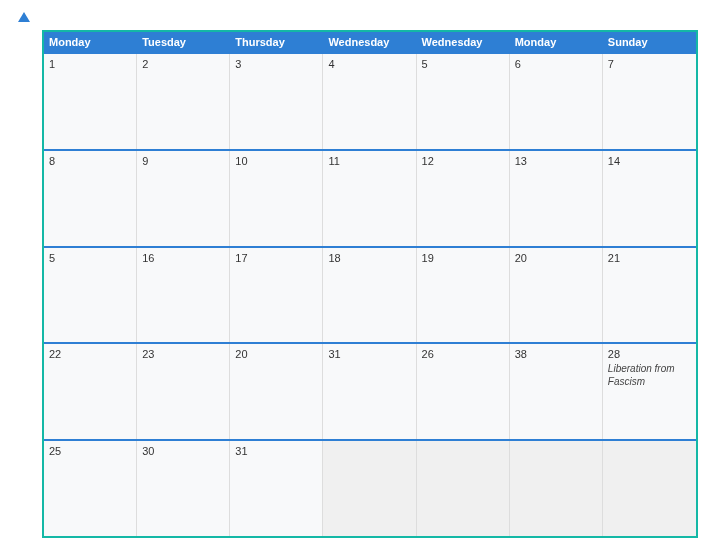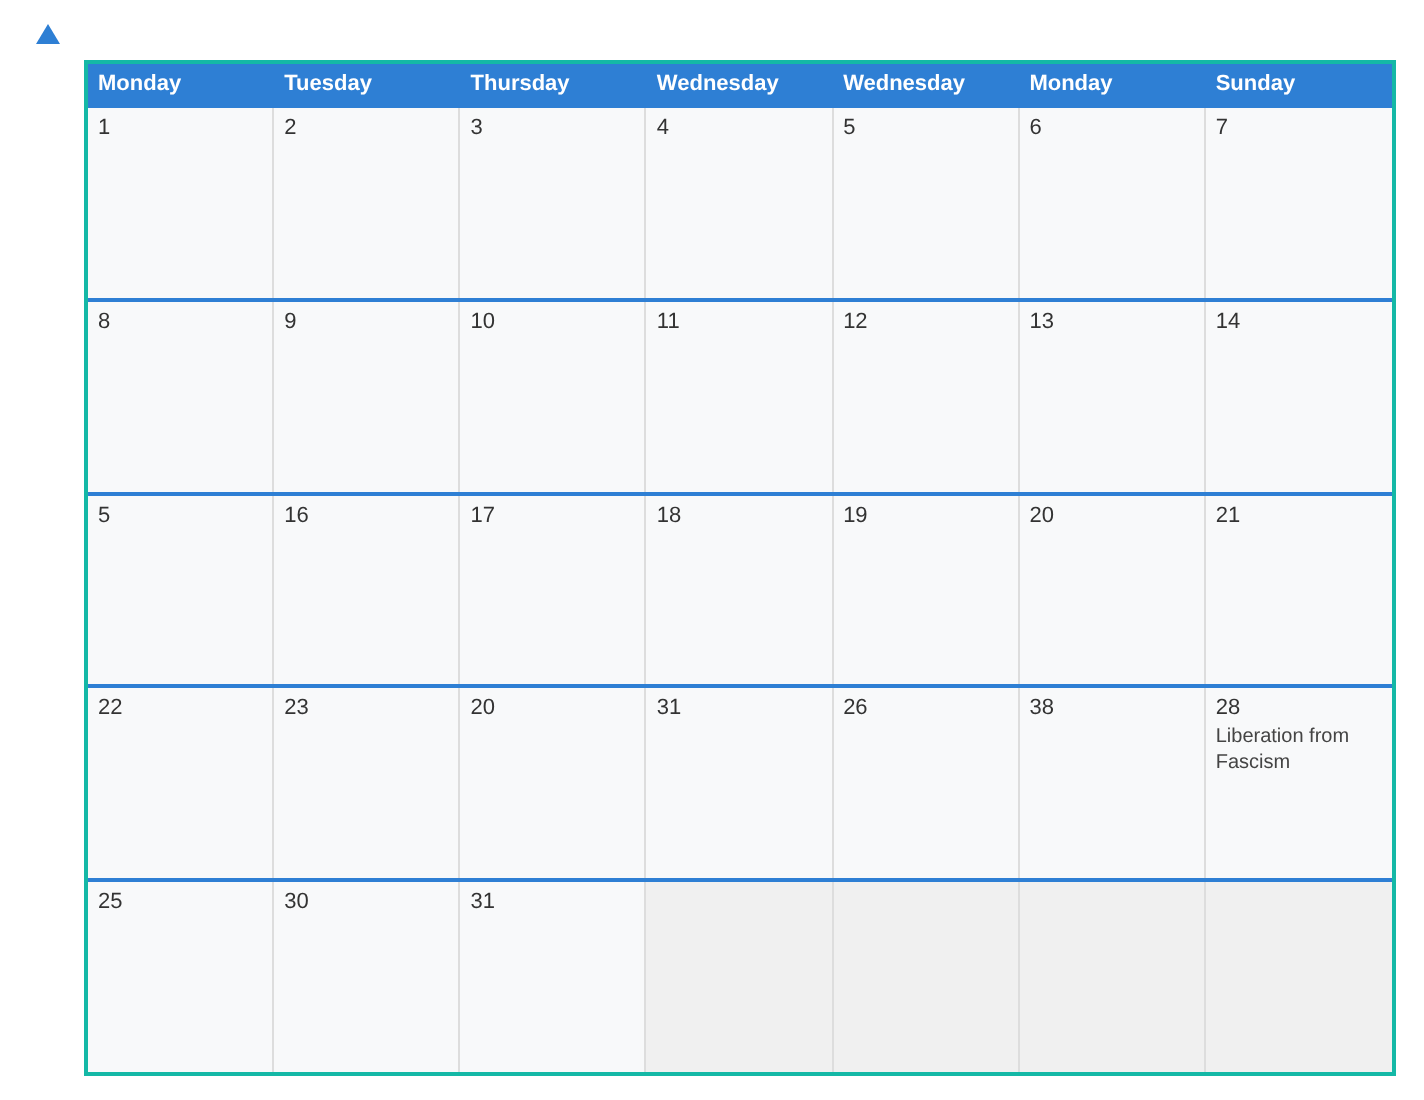"Liberation from Fascism" .event-text { font-style: none -> italic }
